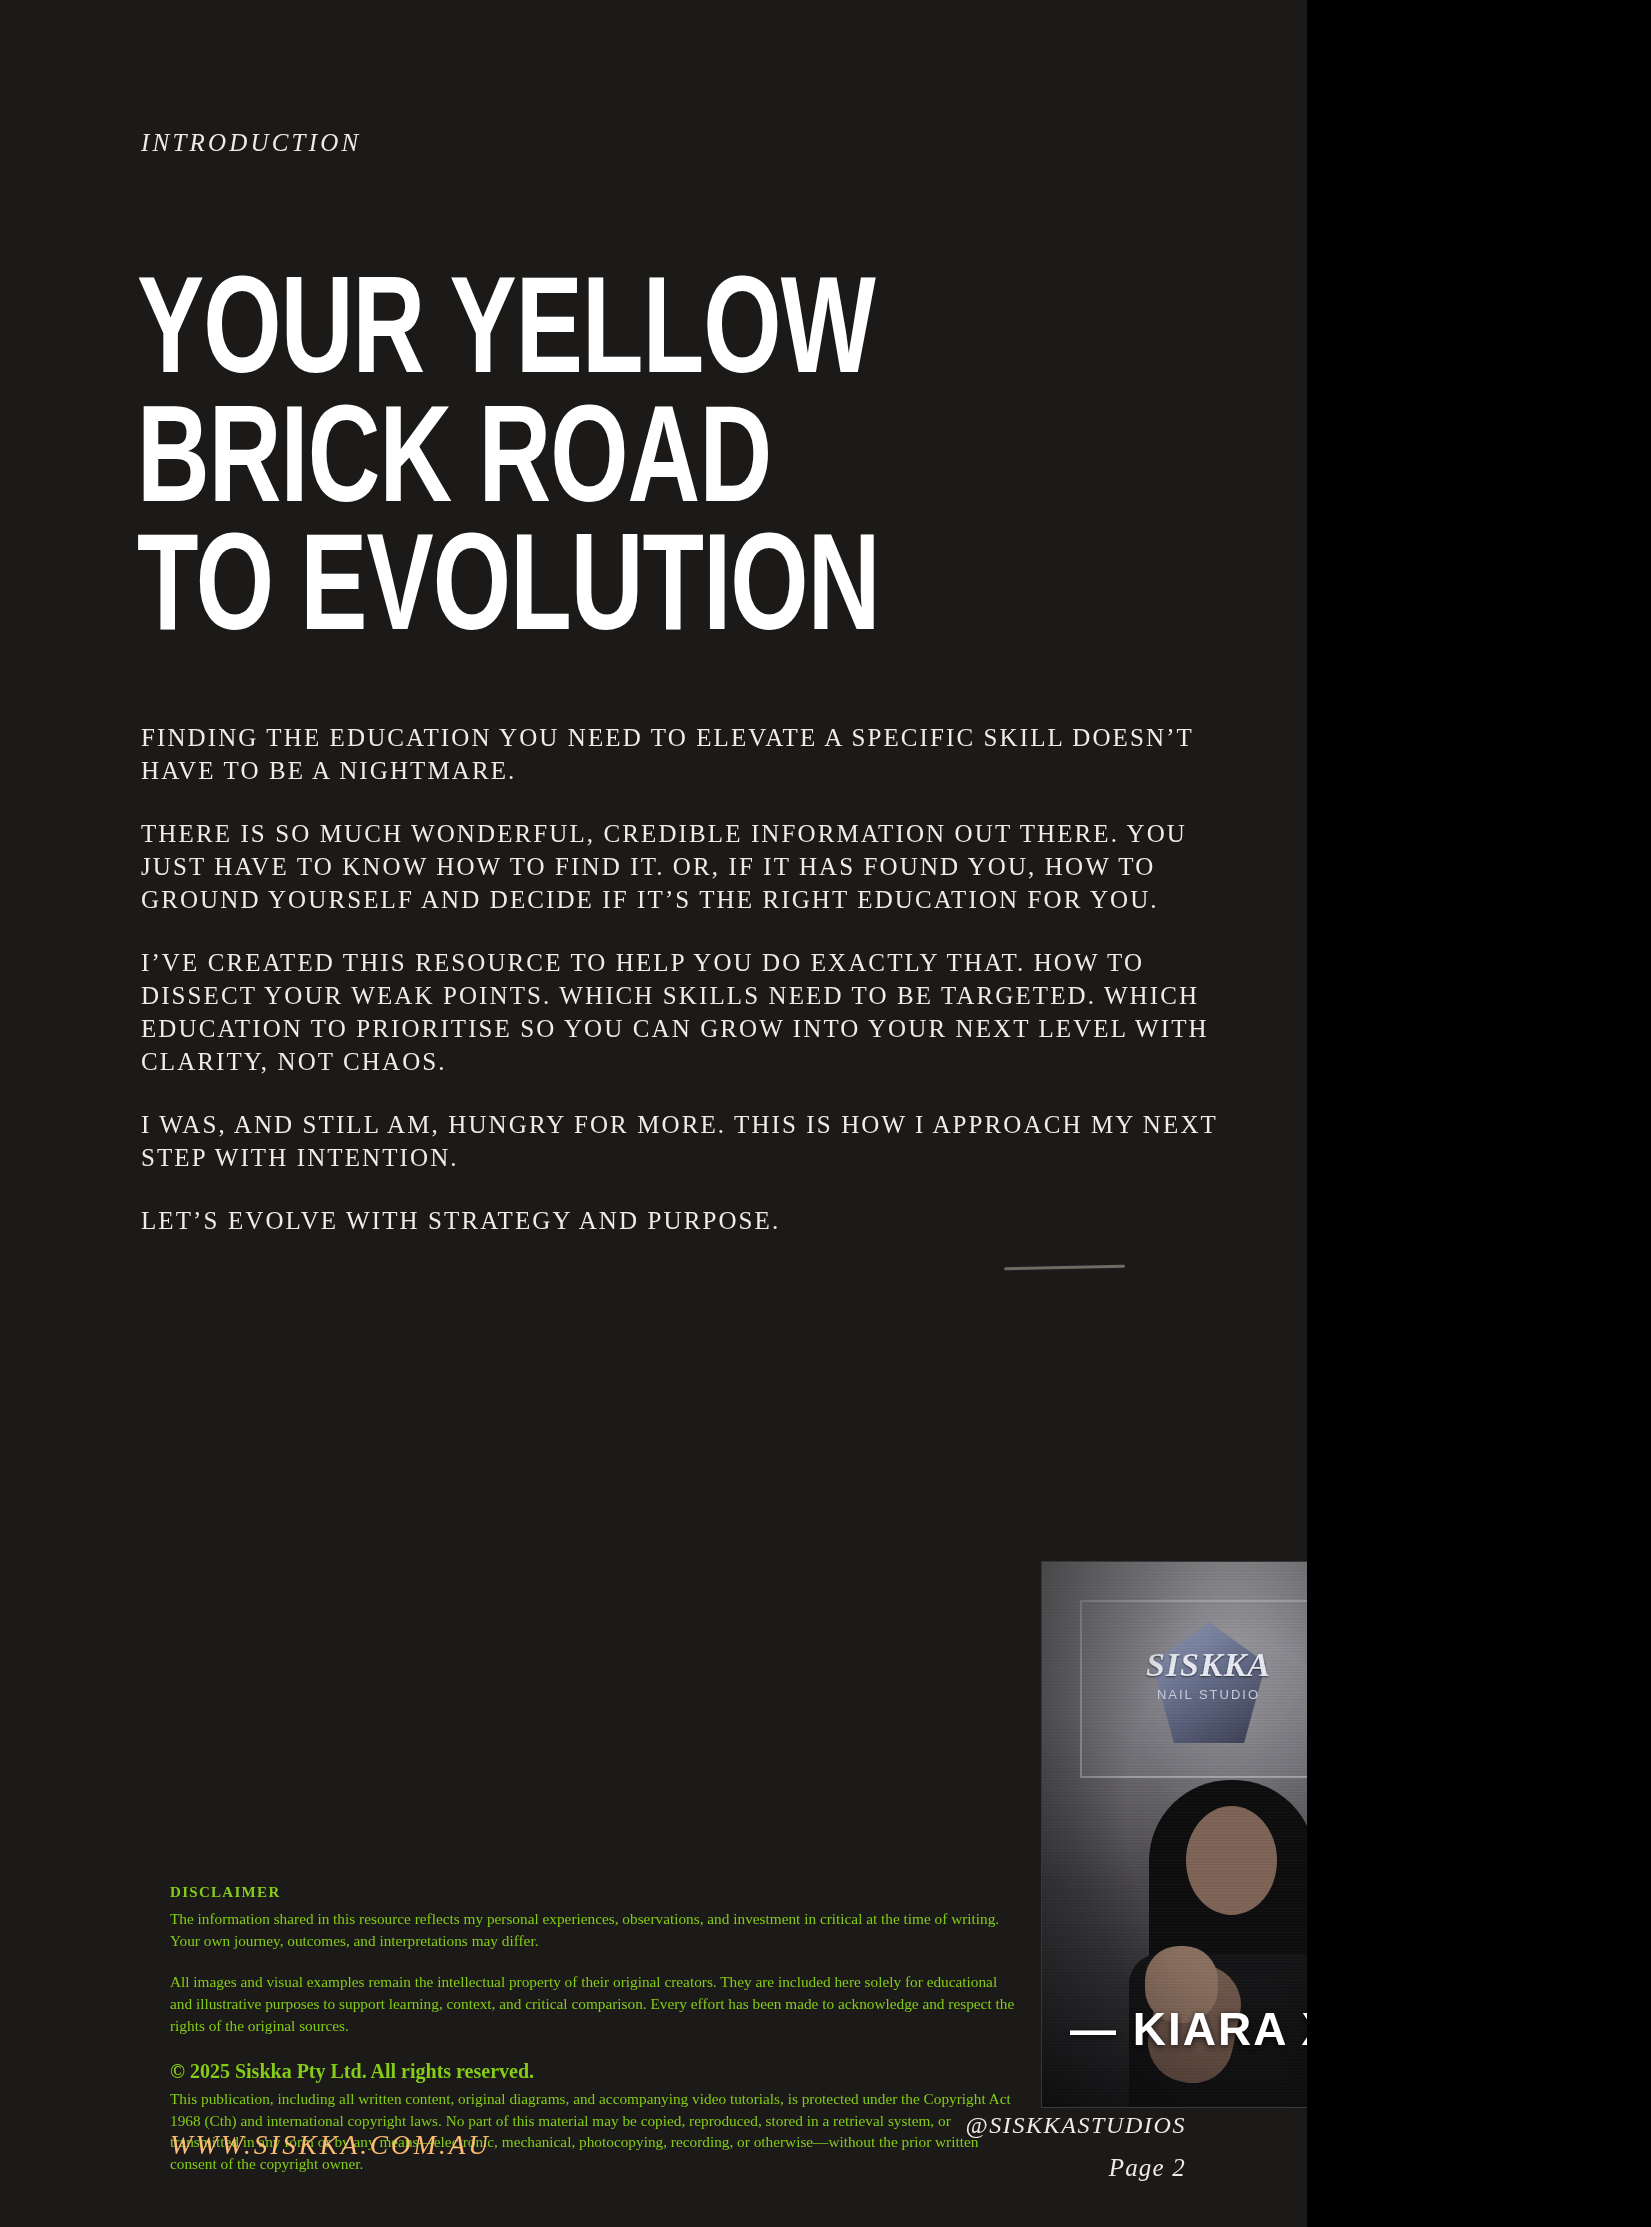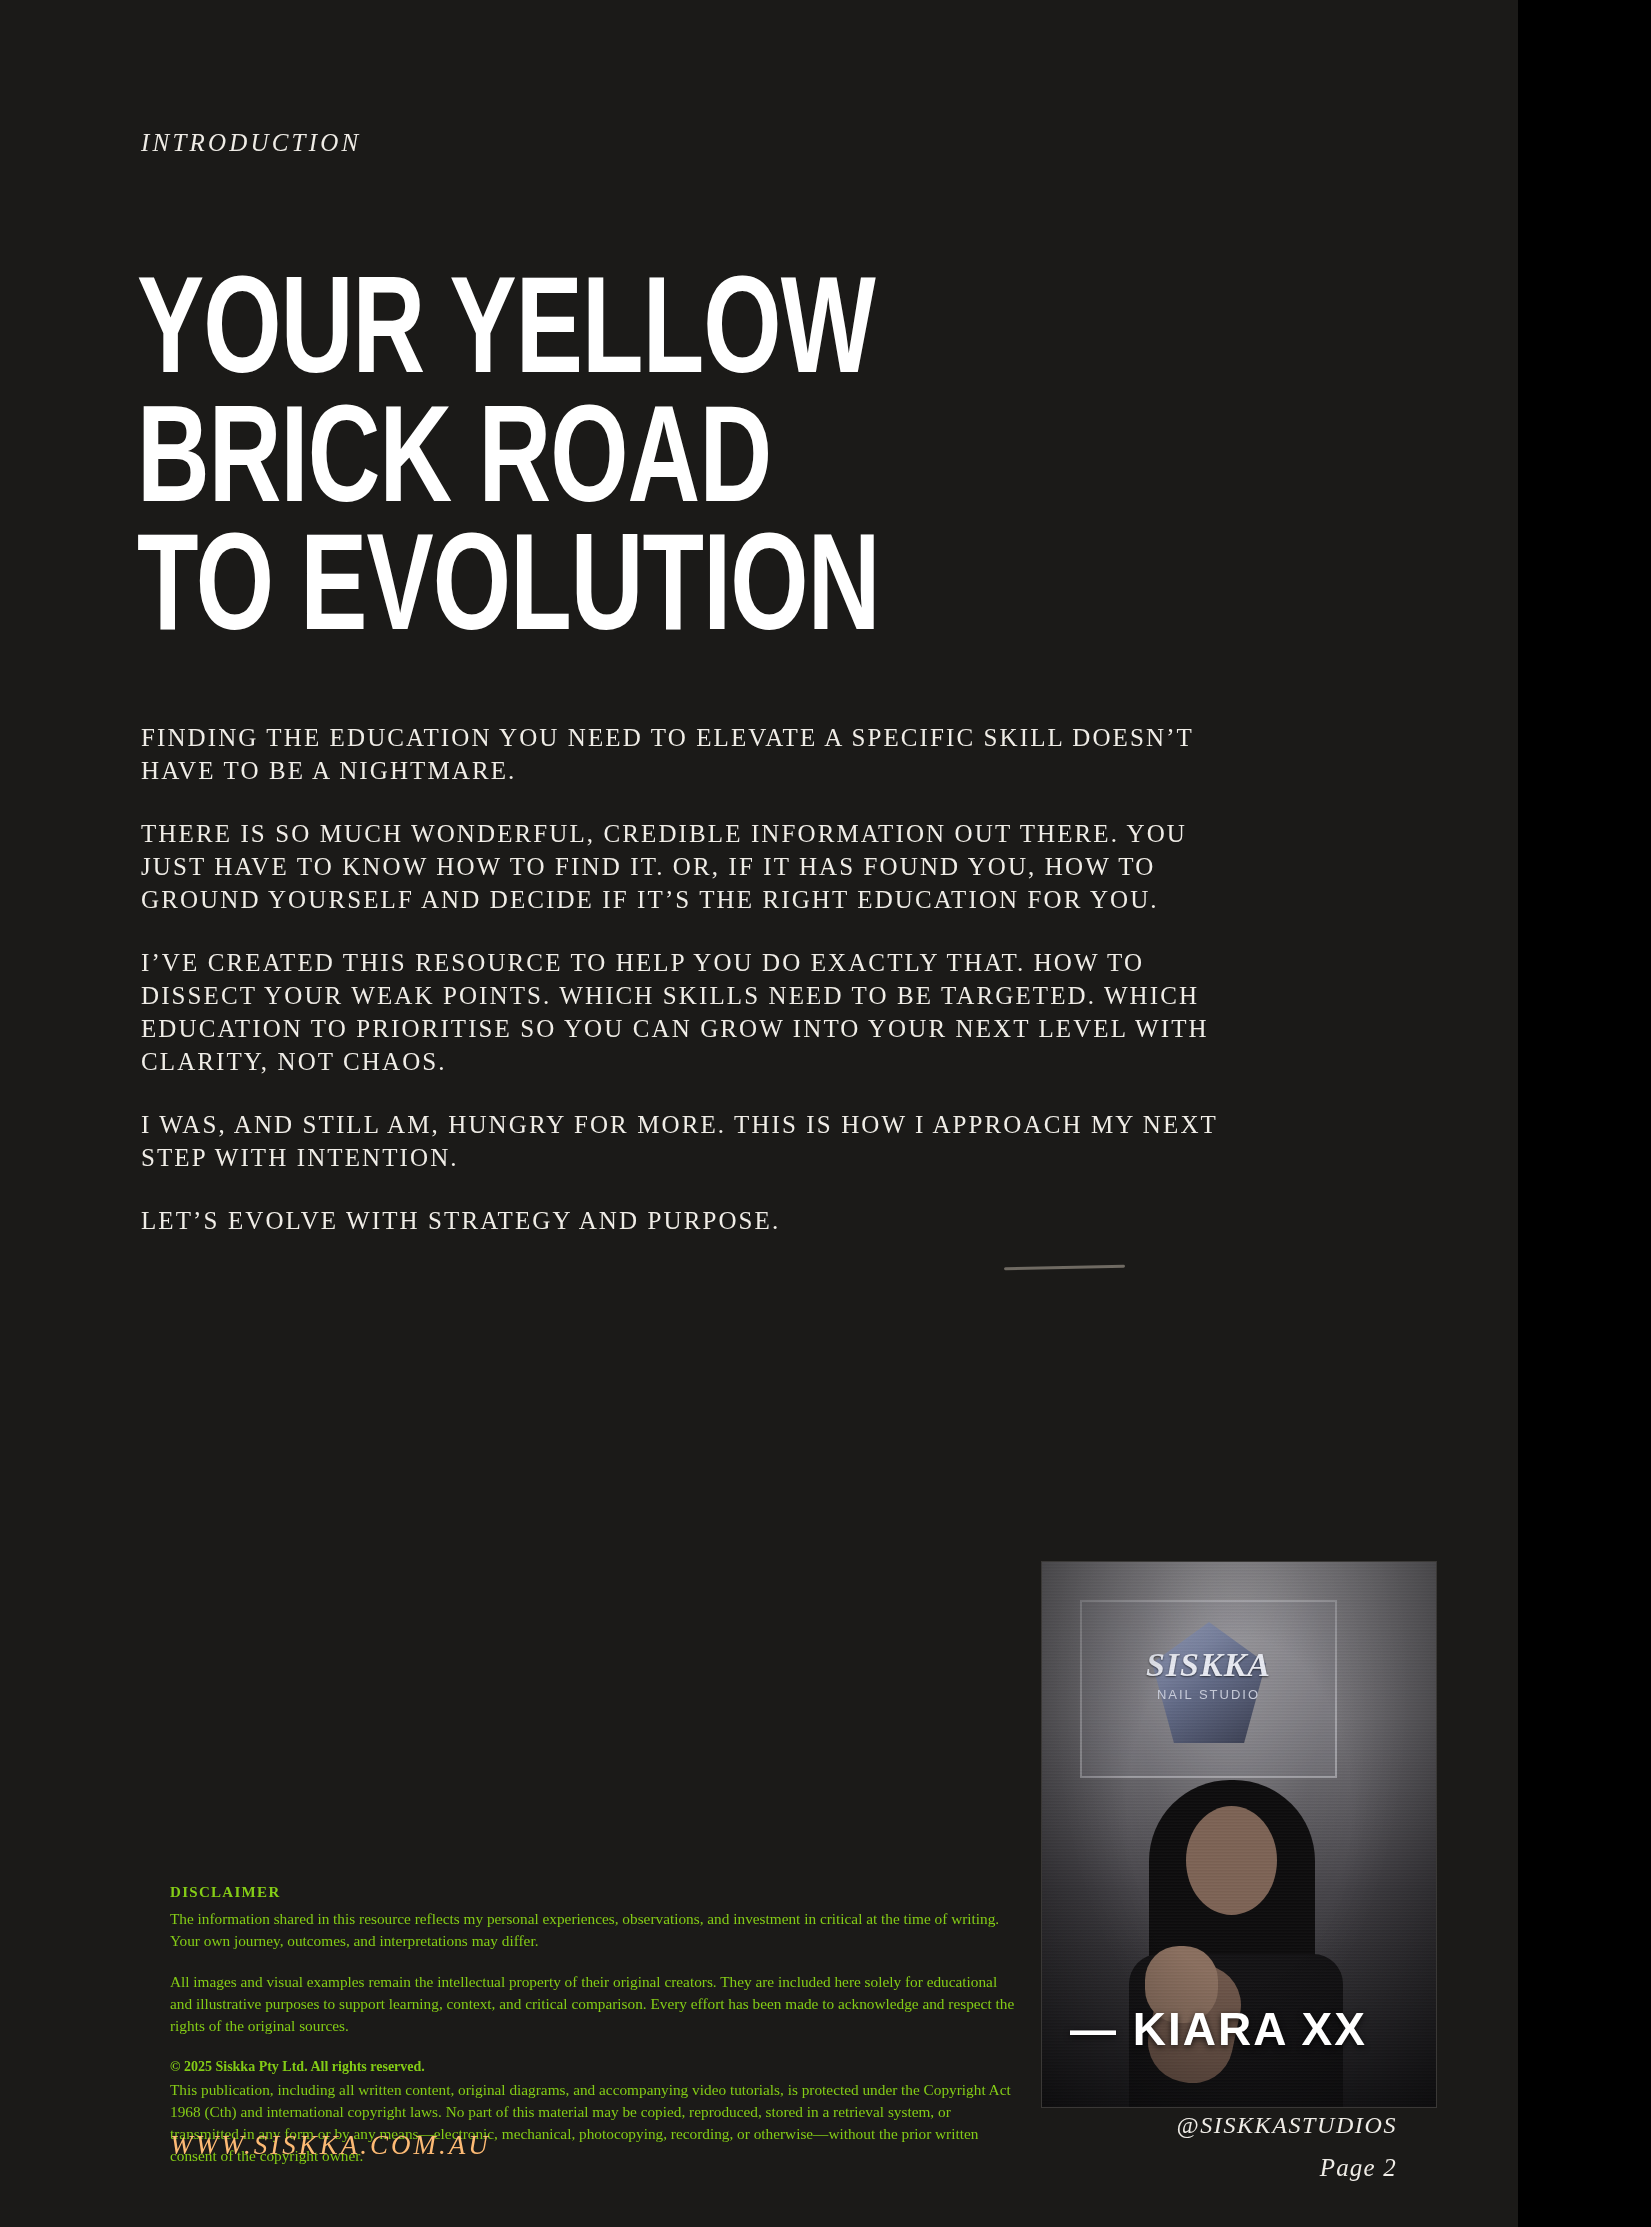"INTRODUCTION" .page { width: 1518px -> 1307px }
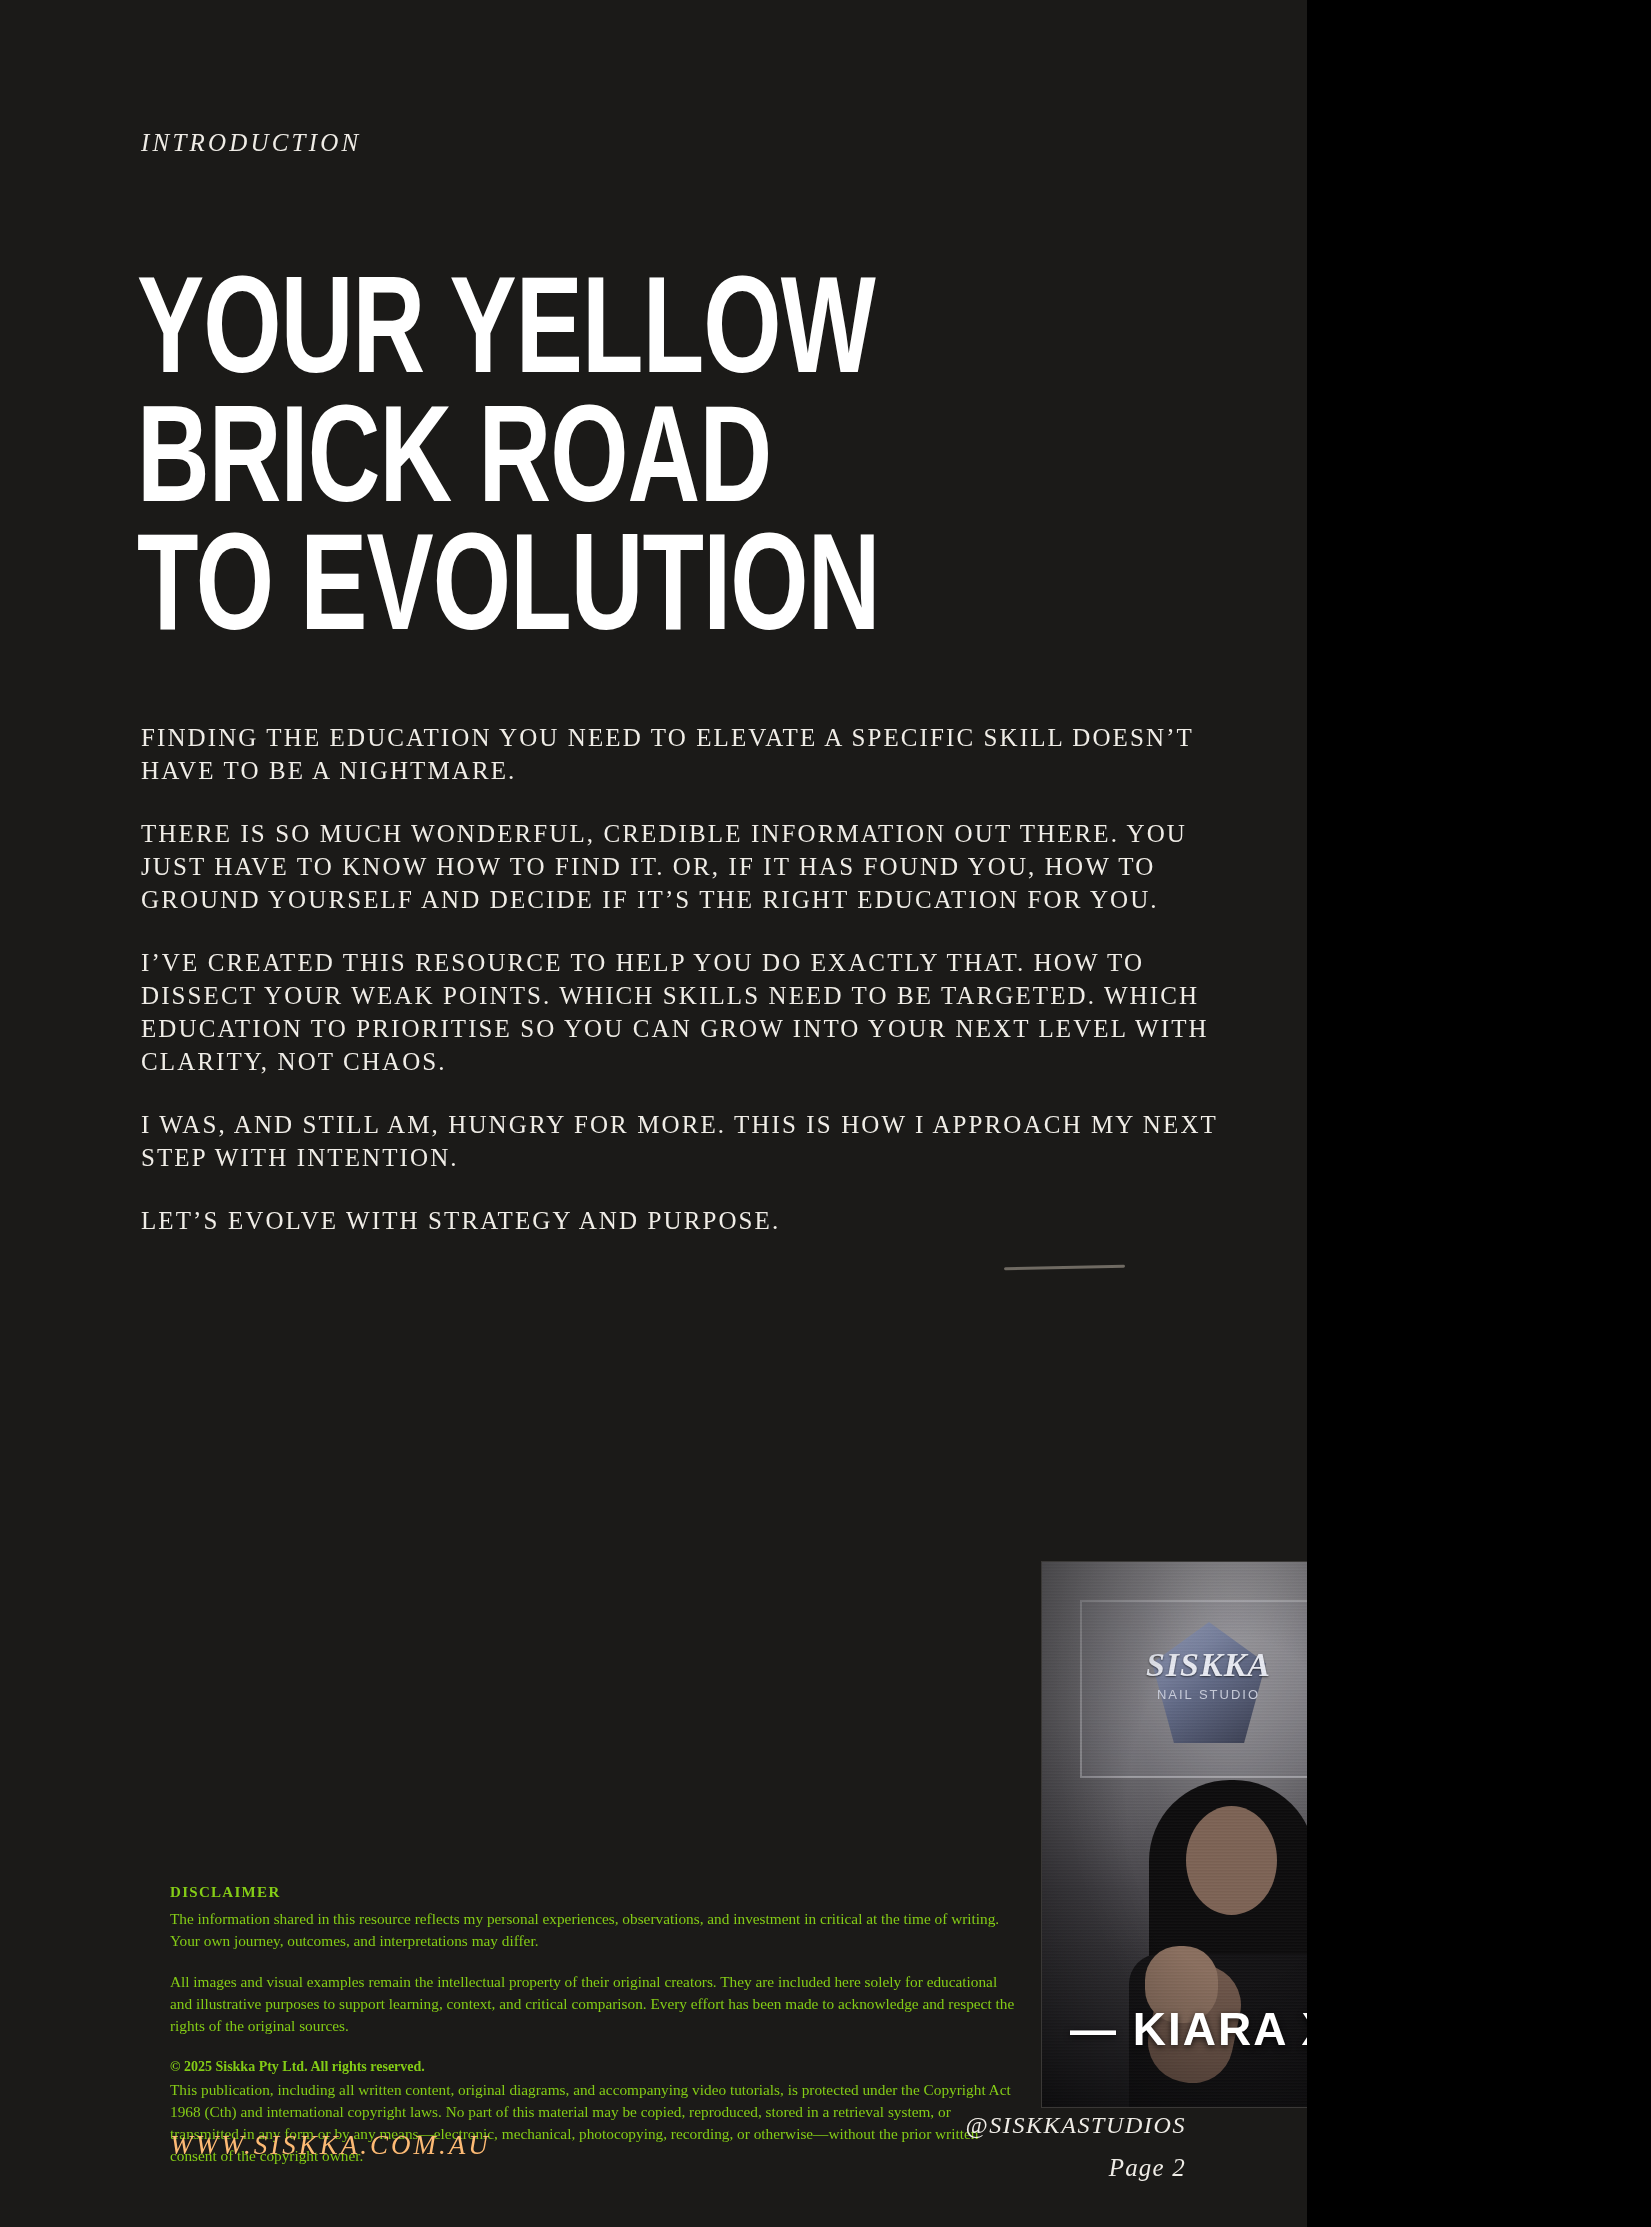"© 2025 Siskka Pty Ltd." .disclaimer .copy-head { font-size: 14px -> 20px }
